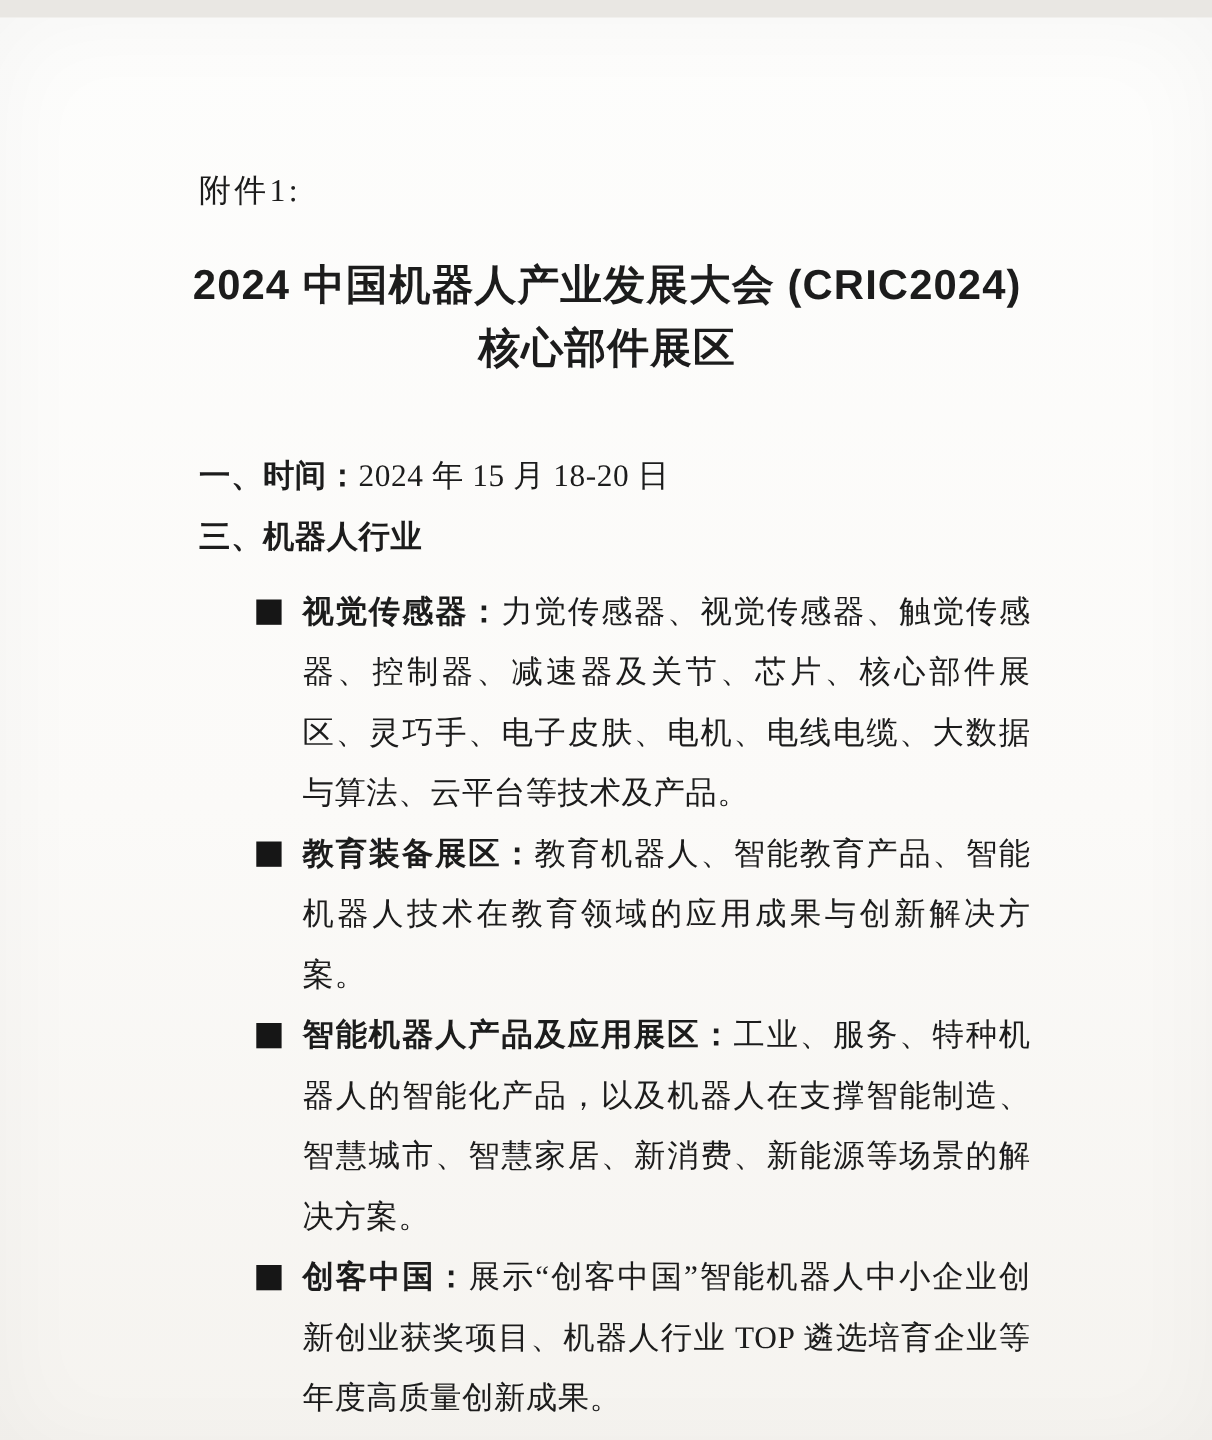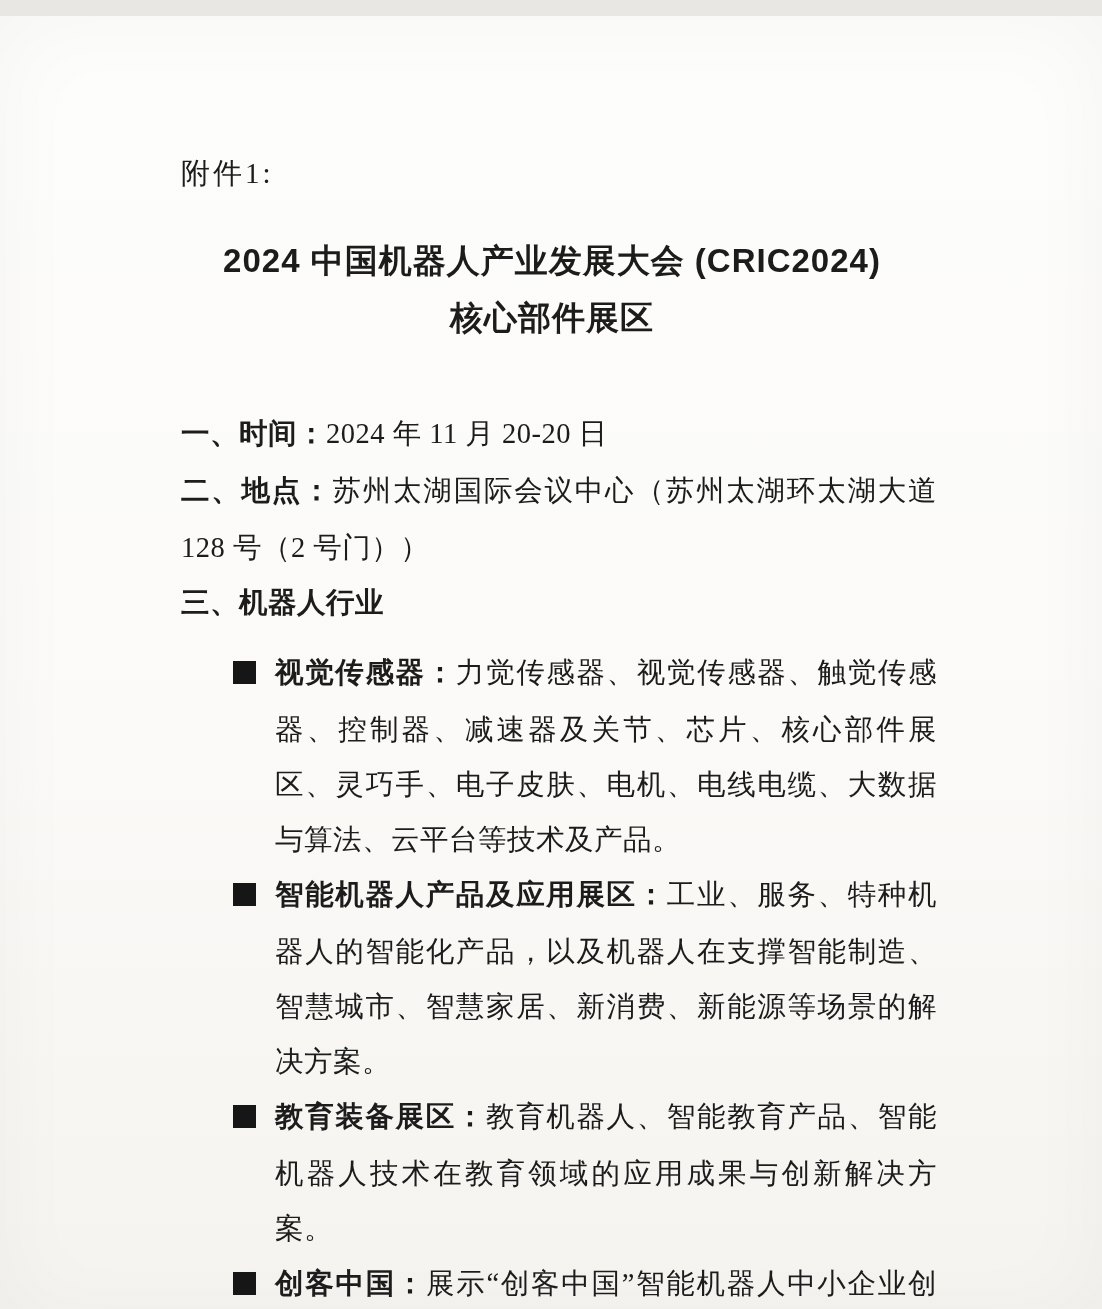"2024 中国机器人产业发展大会 (CRIC2024)" .title-block { font-size: 33px -> 38px }
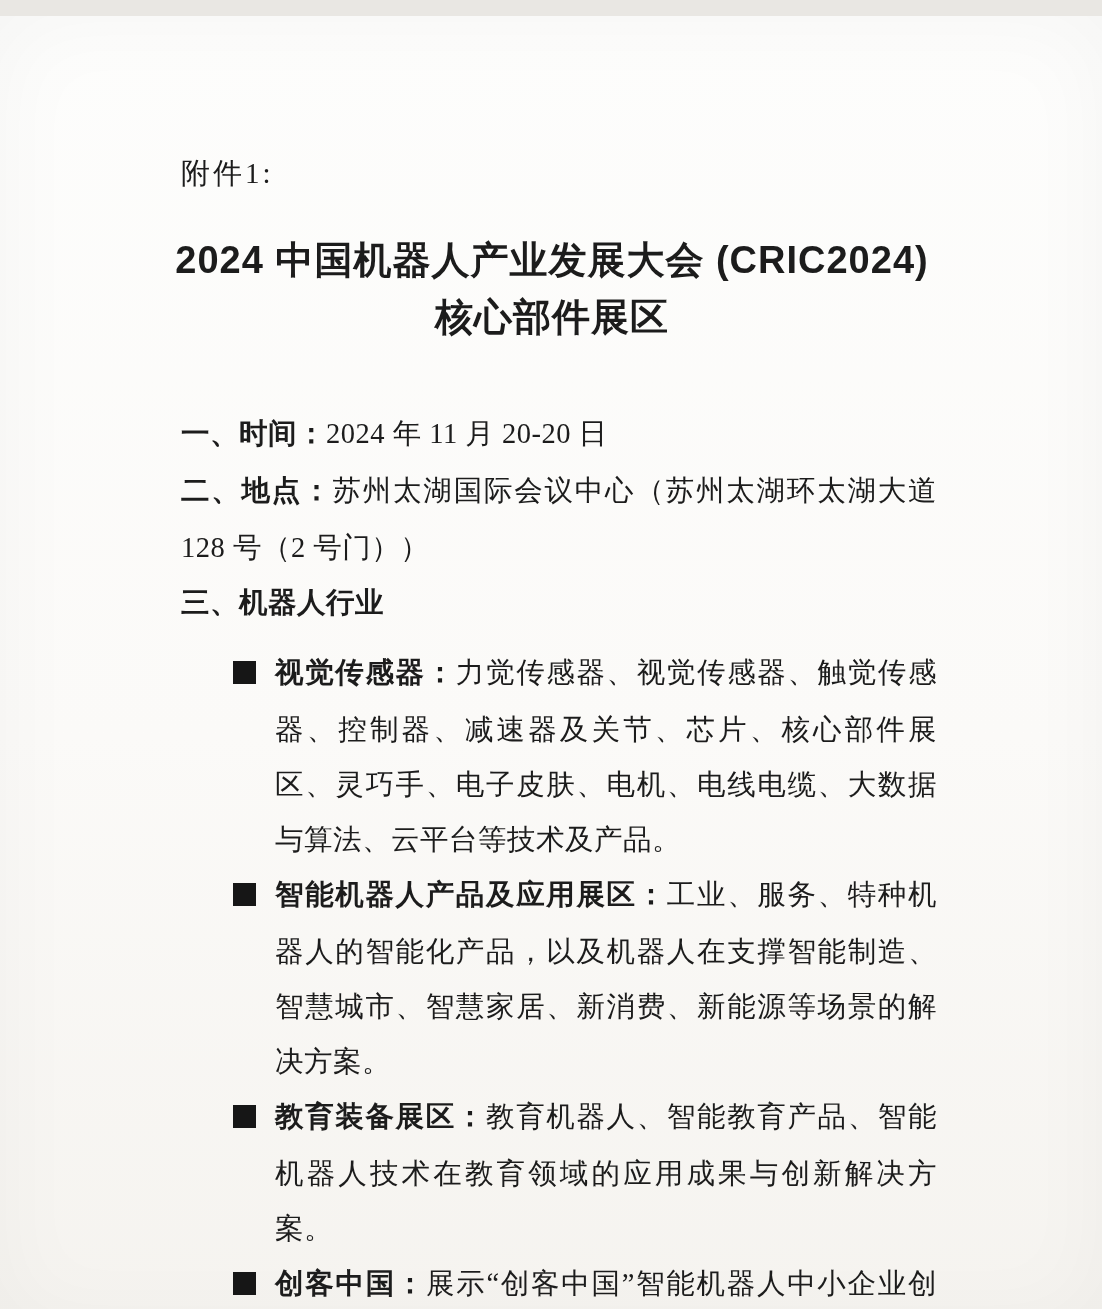"一、时间：" .lab { font-family: Liberation Mono, monospace -> Liberation Serif, serif }
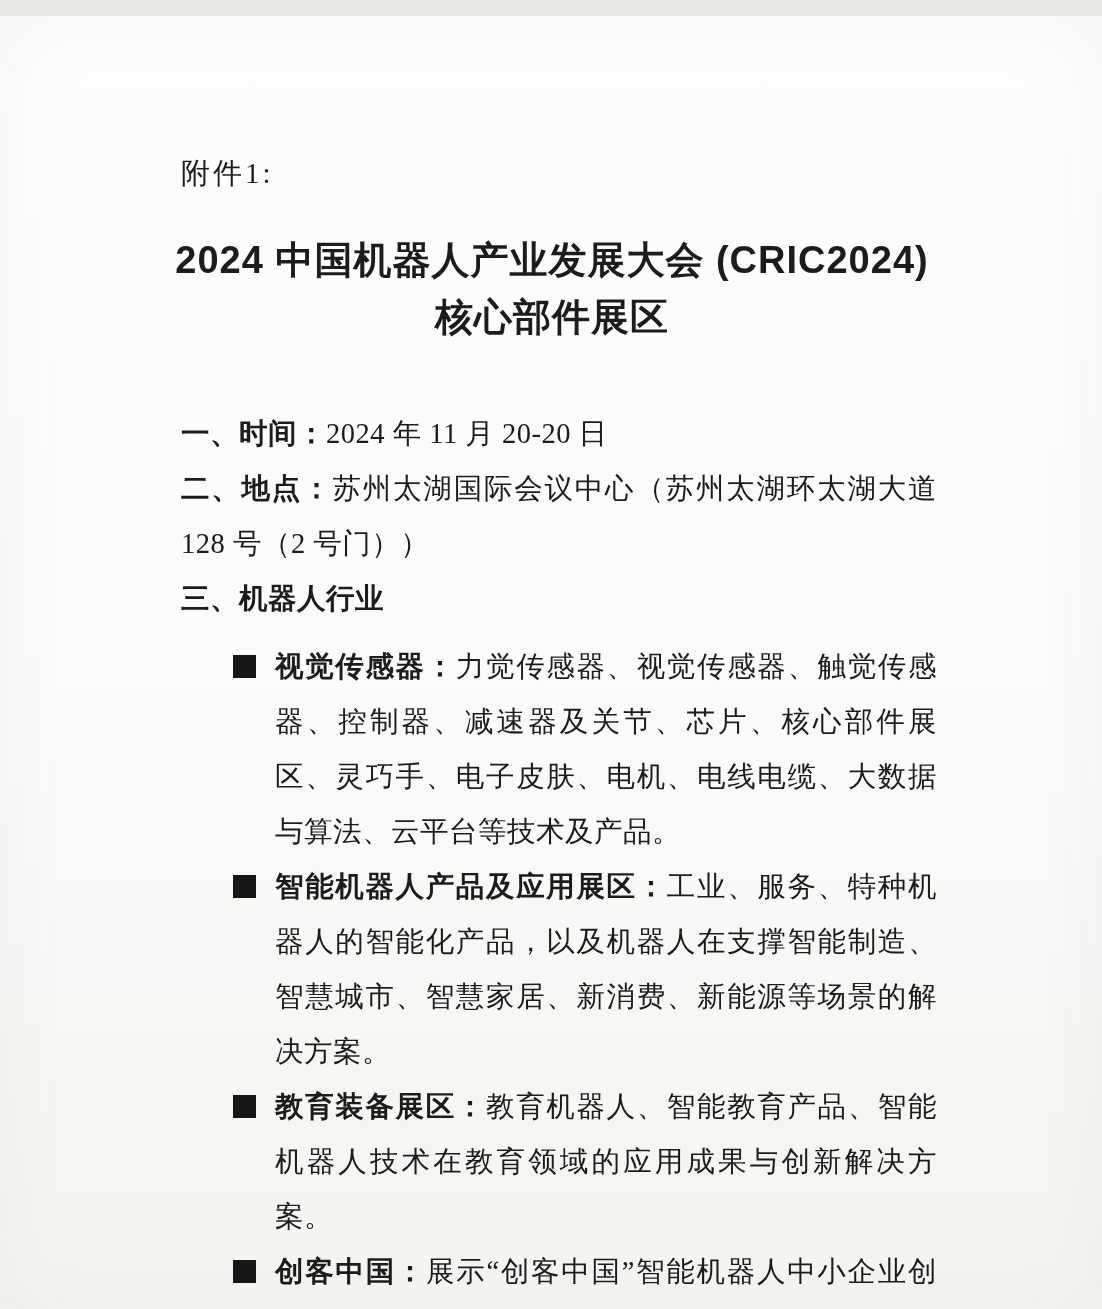"2024 年 11 月 20-20" span { text: 11 月 20-20 -> 15 月 18-20 }
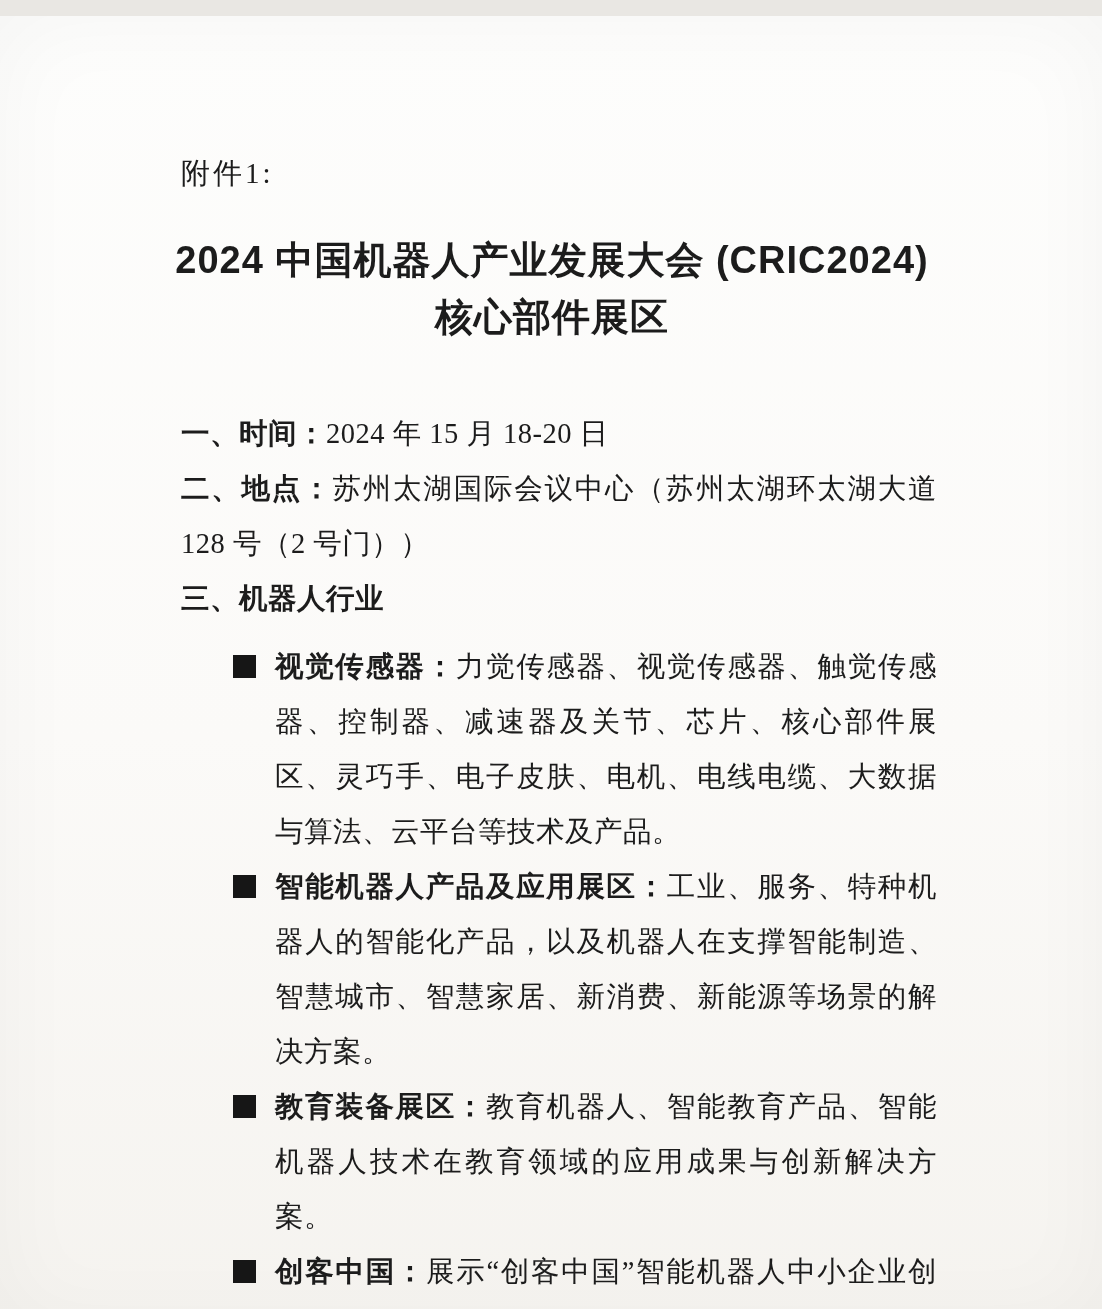"二、地点：苏州太湖国际会议中心（苏州太湖环太湖大道 128 号（2 号门））" p.section { html: <p><span>二、地点：</span><span>苏州太湖国际会议中心（苏州太湖环太湖大道 128 号（2 号门））</span></p> -> none }
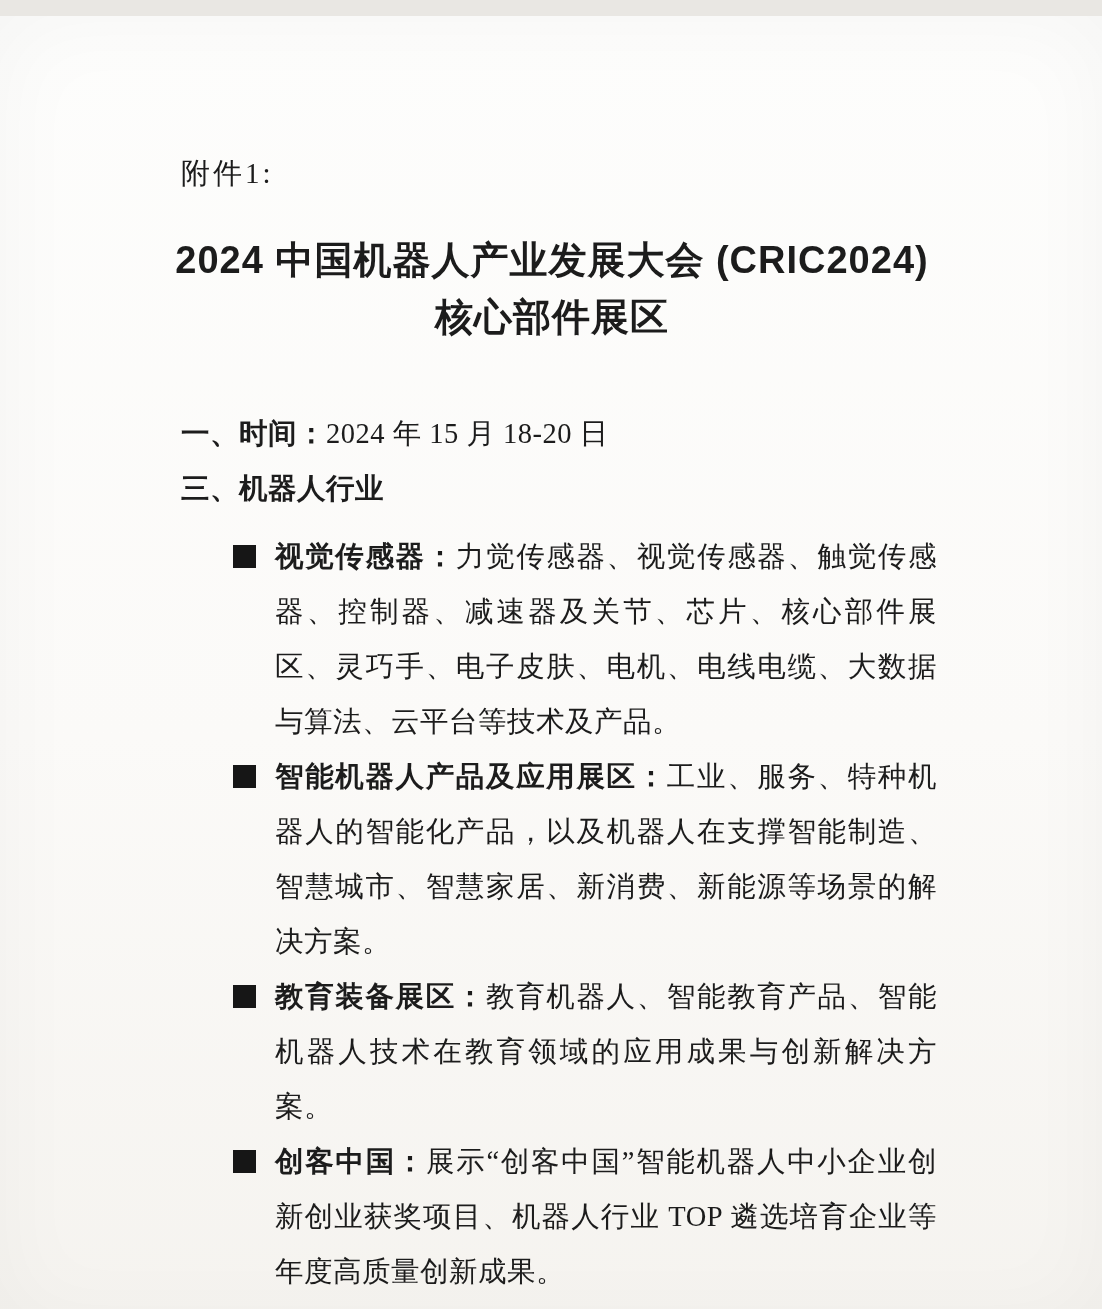"智能机器人产品及应用展区：工业、服务、特种机器人的智能化产品，以及机器人在支撑智" li.bullet { order: before "教育装备展区：教育机器人、智能教育产品、智能机器人技术在教育领域的应用成果与创新" -> after "教育装备展区：教育机器人、智能教育产品、智能机器人技术在教育领域的应用成果与创新" }
